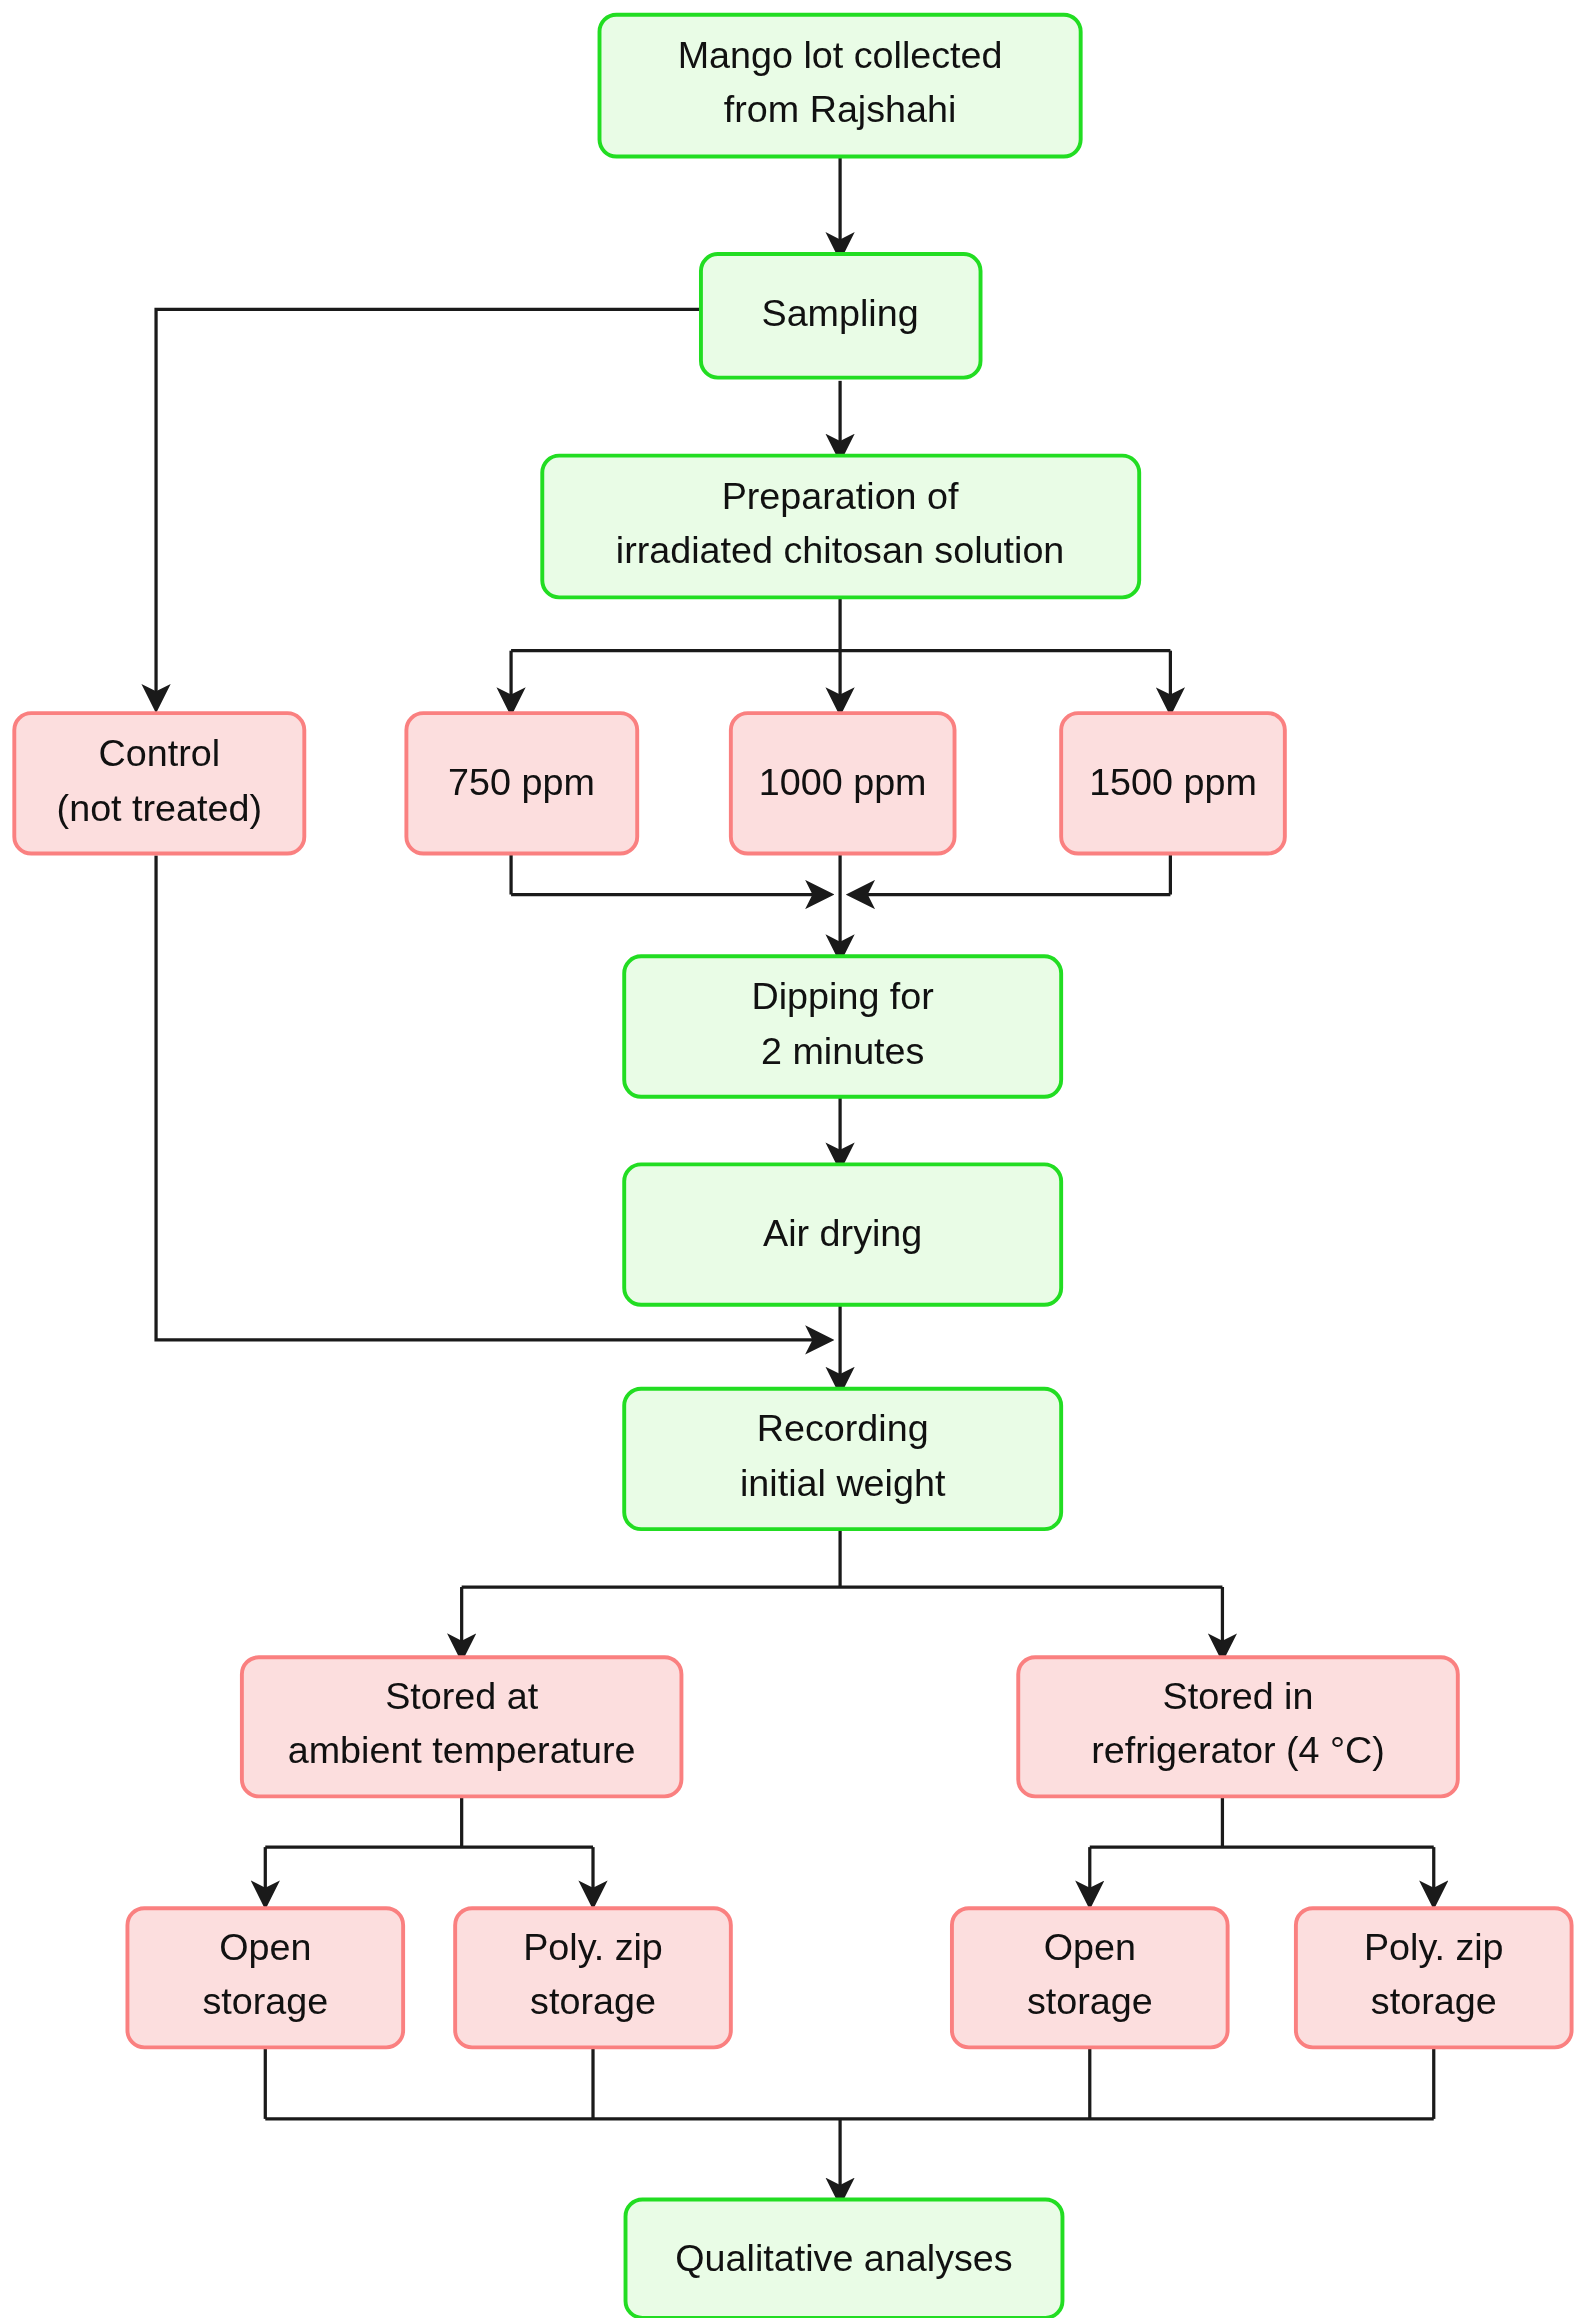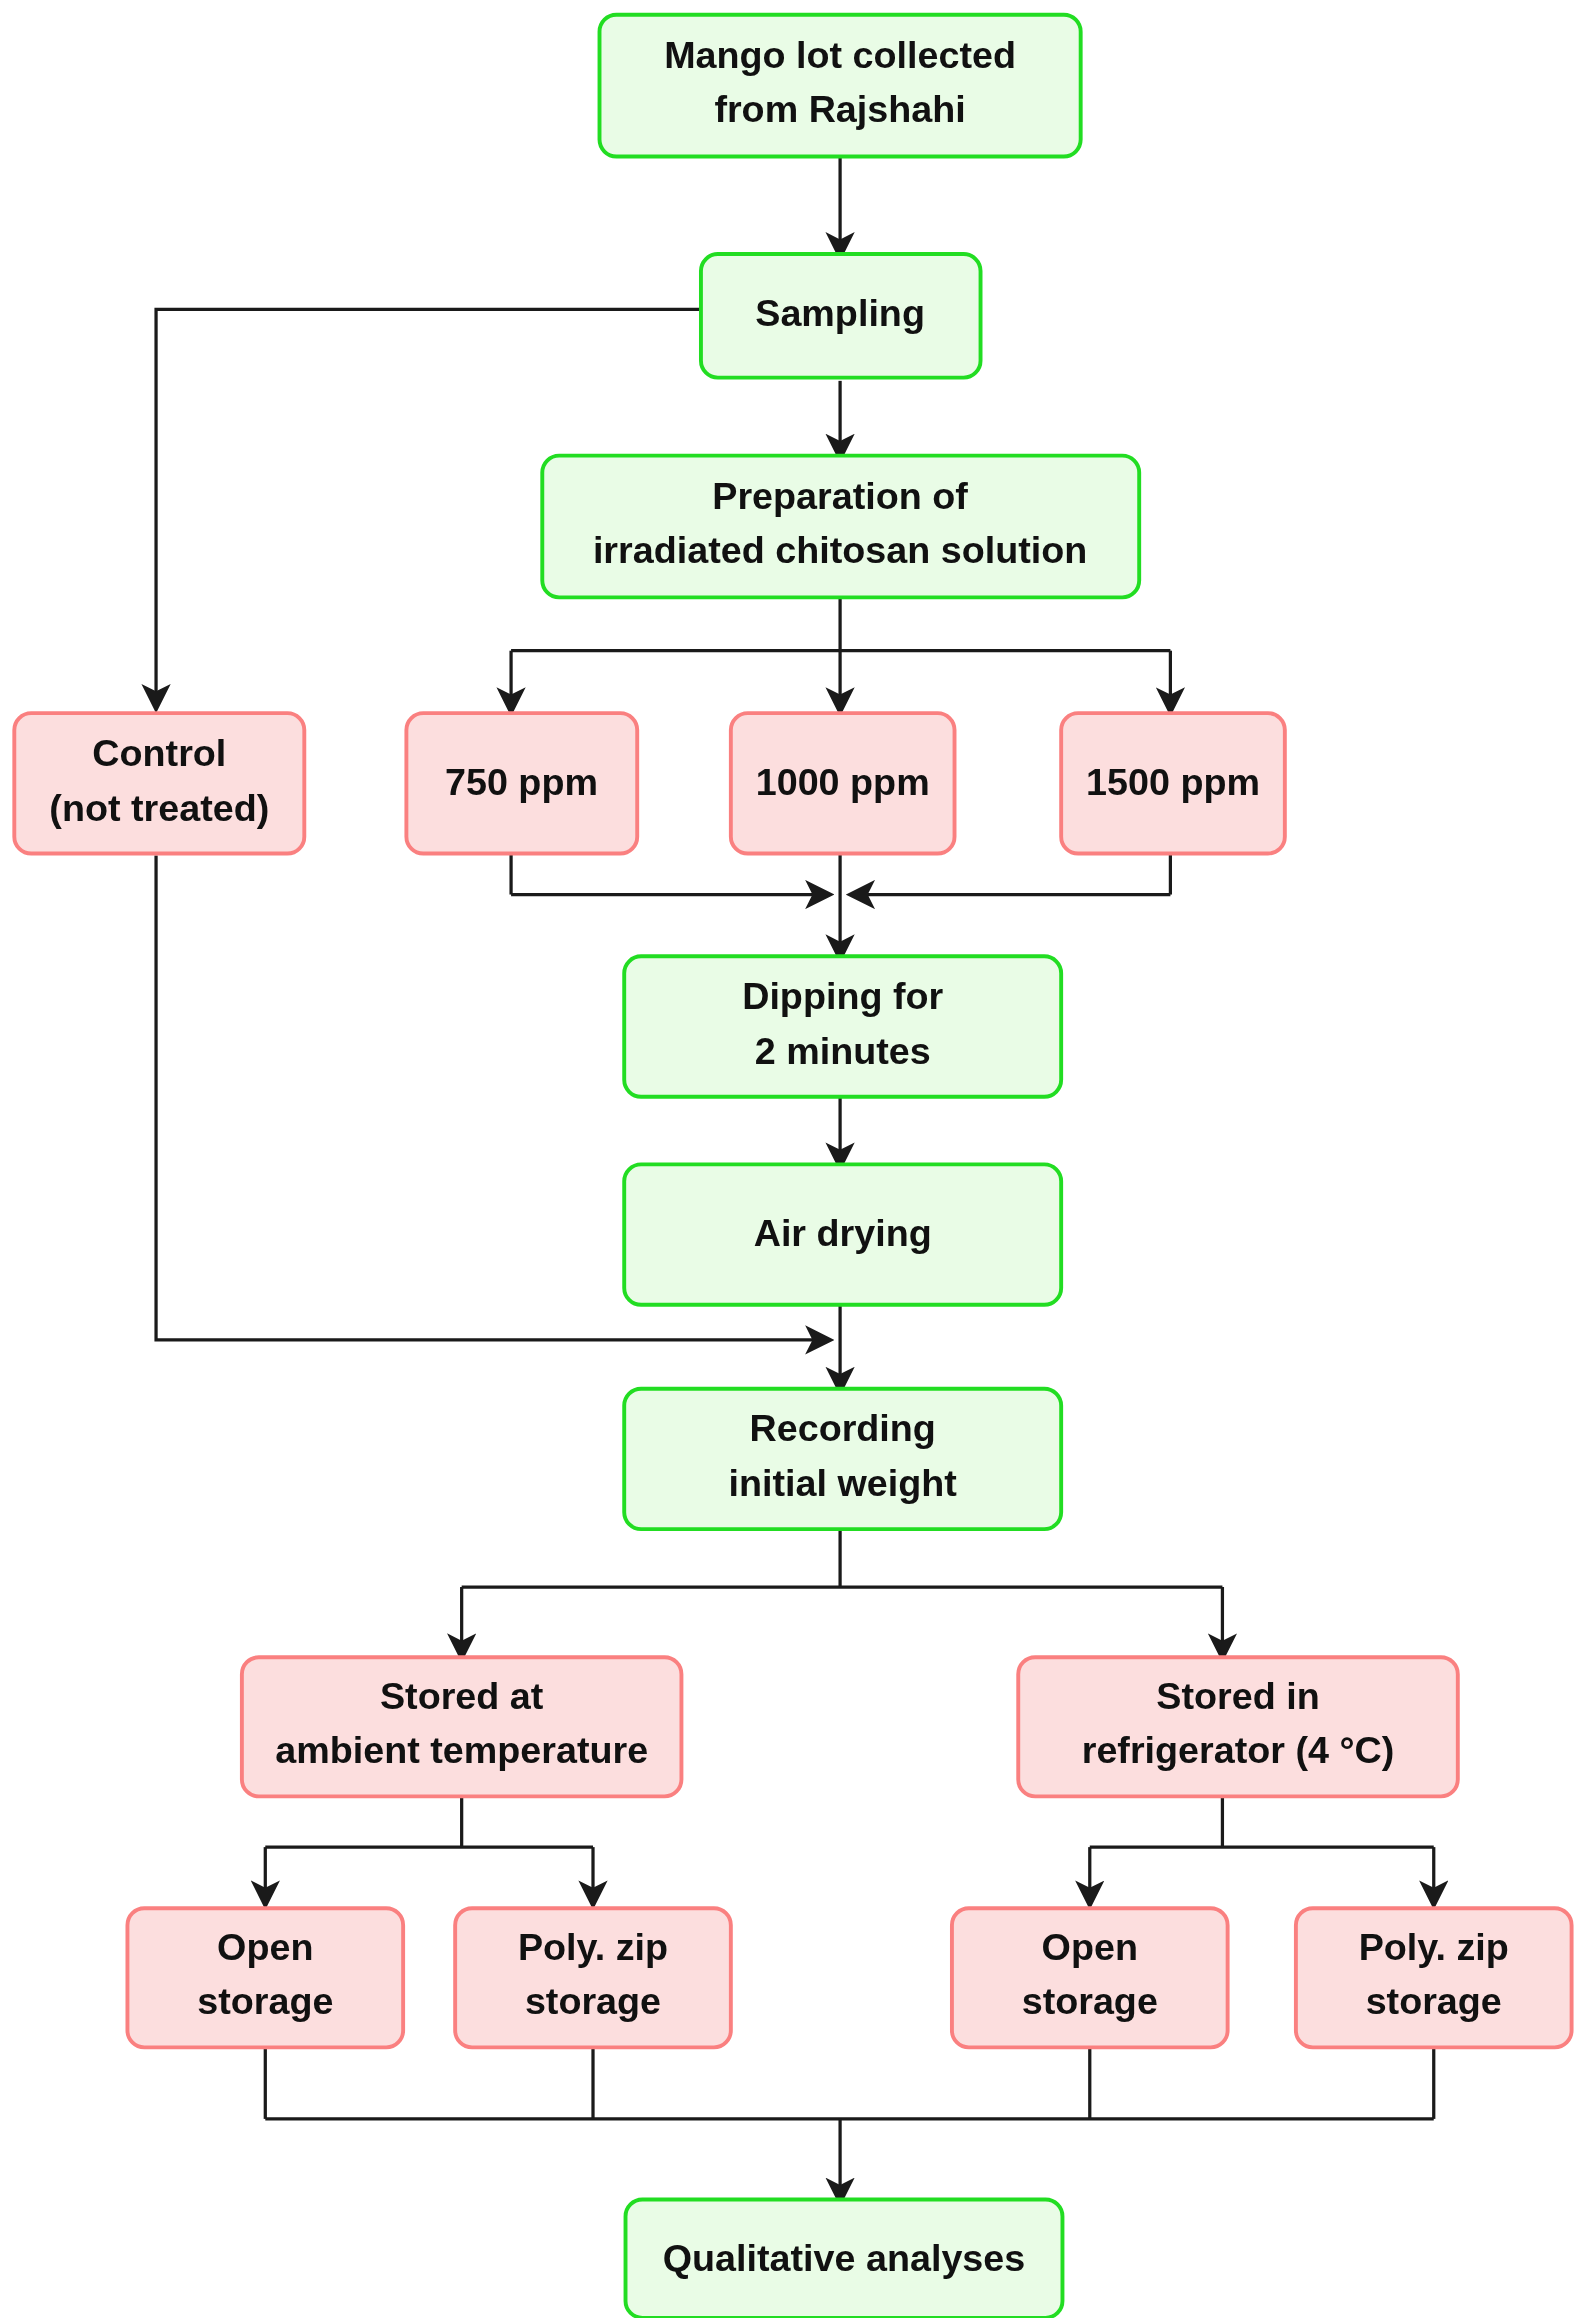"Mango lot collected" #stage { font-weight: bold -> none }
